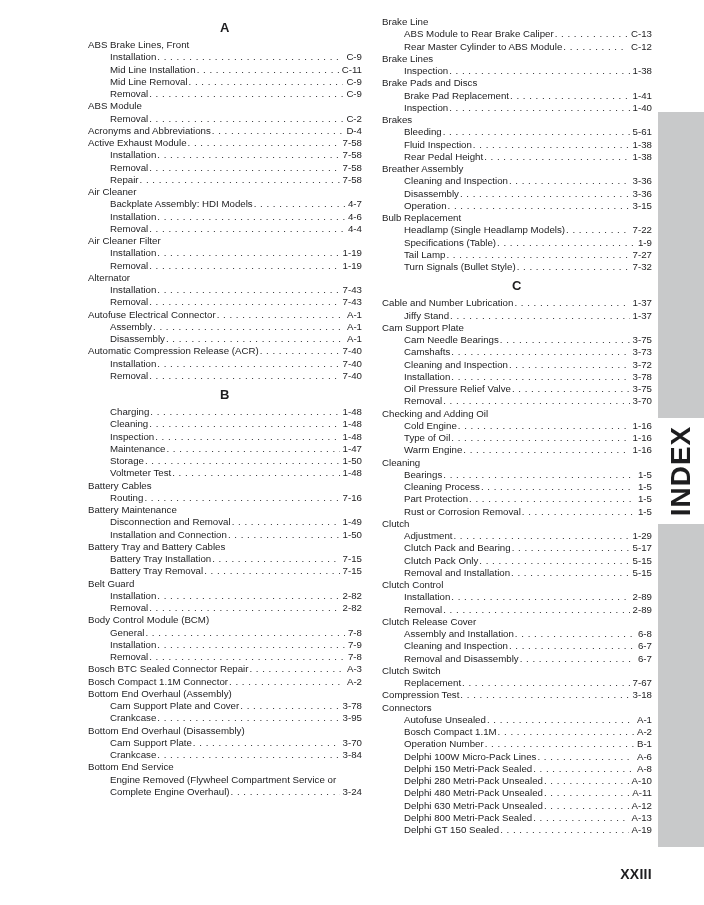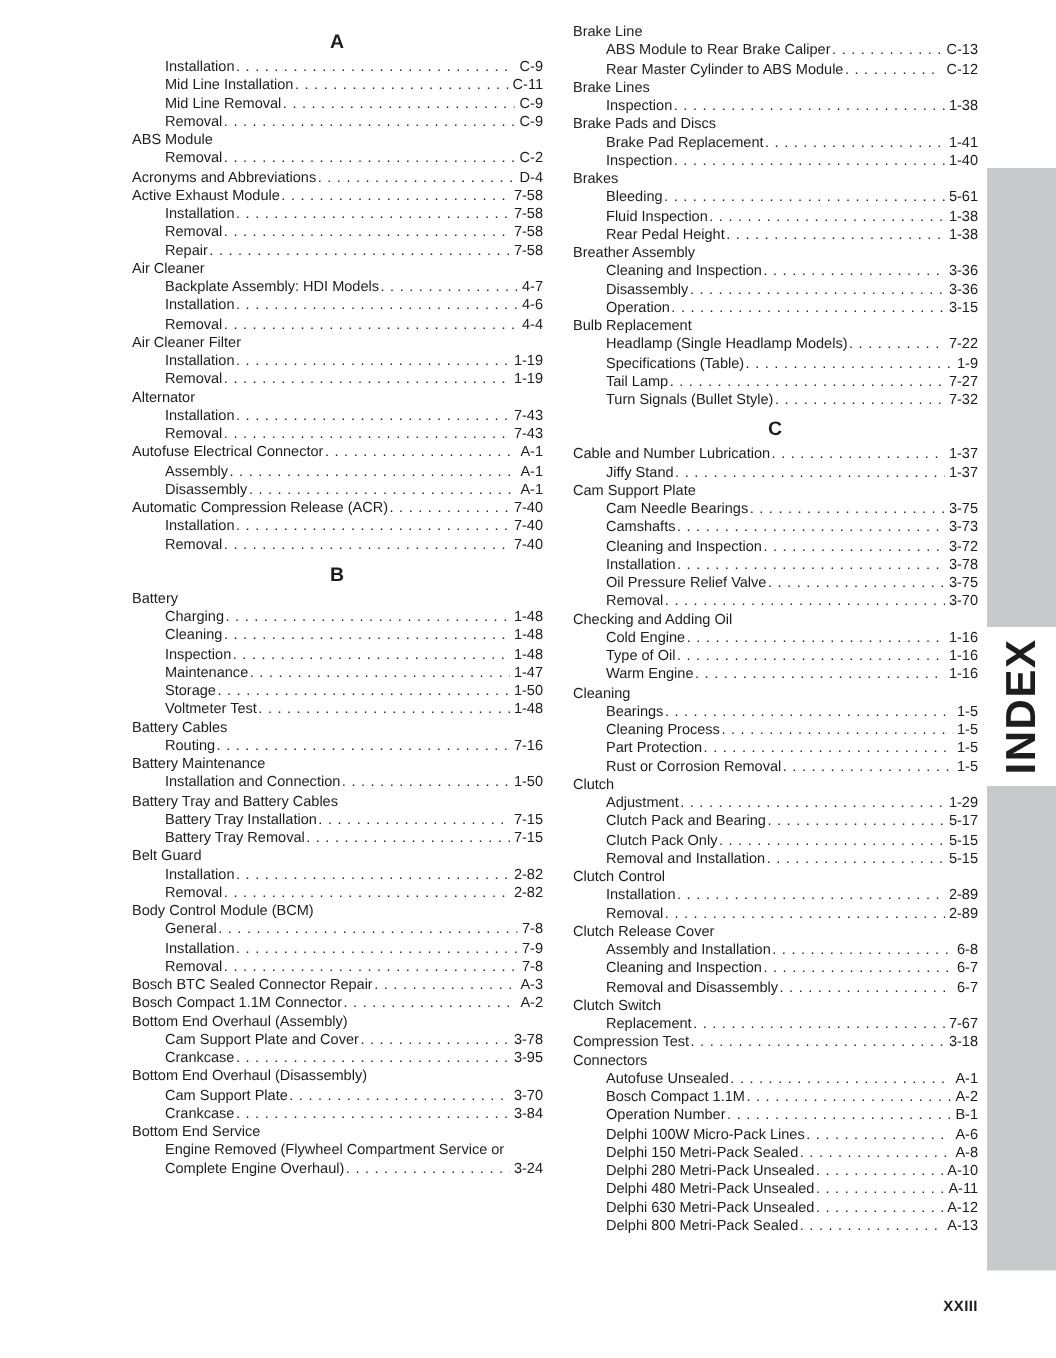"ABS Brake Lines, Front" div.row { html: none -> <div> <span>ABS Brake Lines, Front</span> </div> }
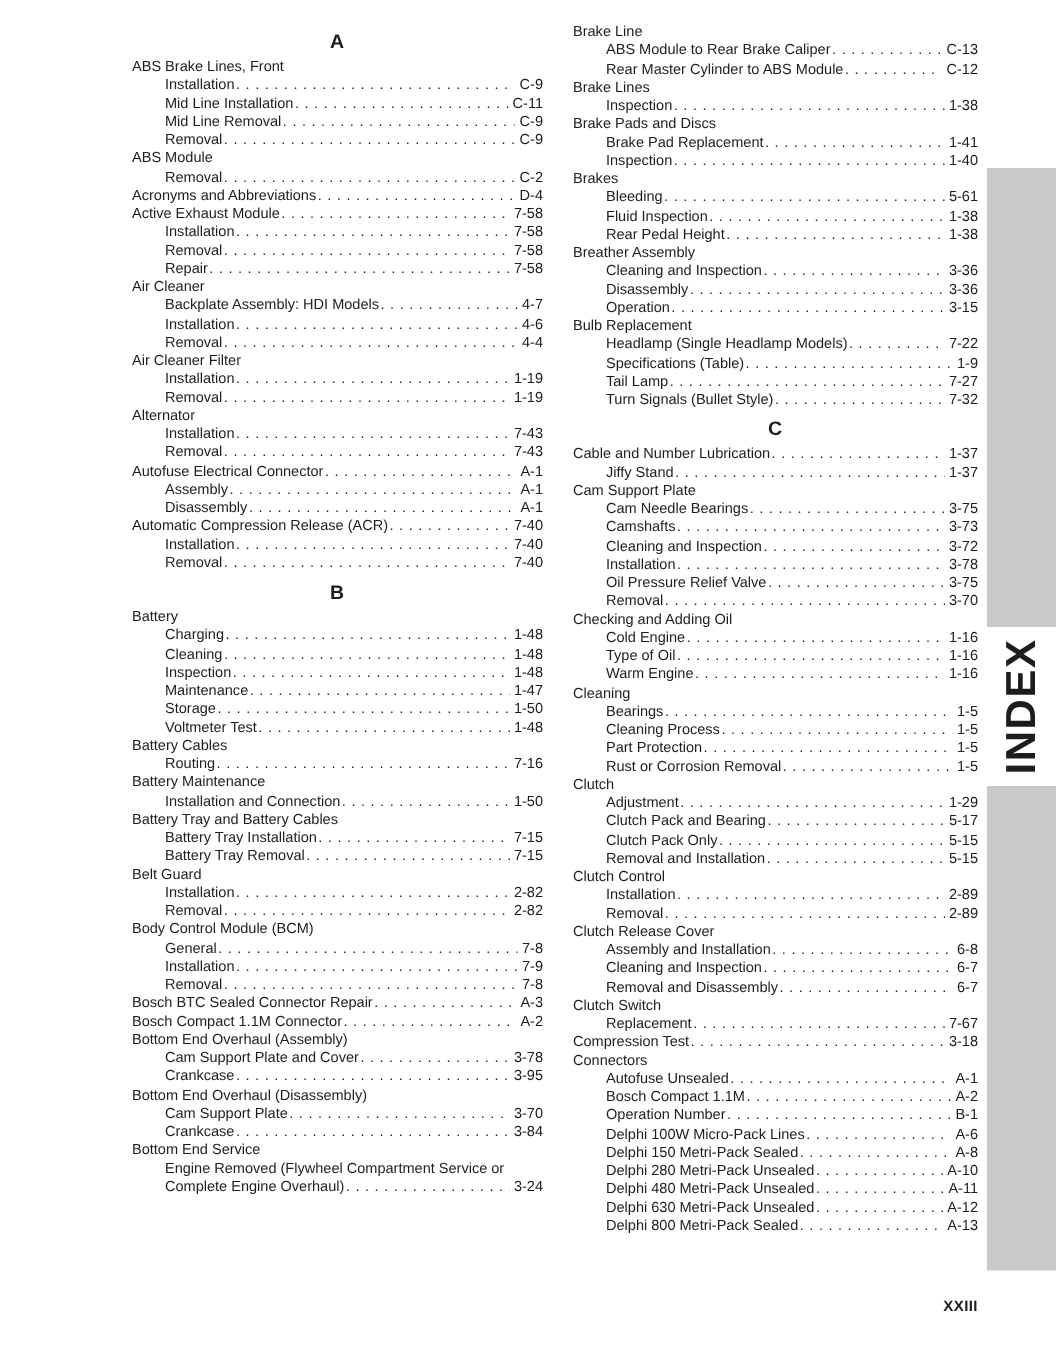"Battery" div.row { html: <div> <span>Battery</span> </div> -> none }
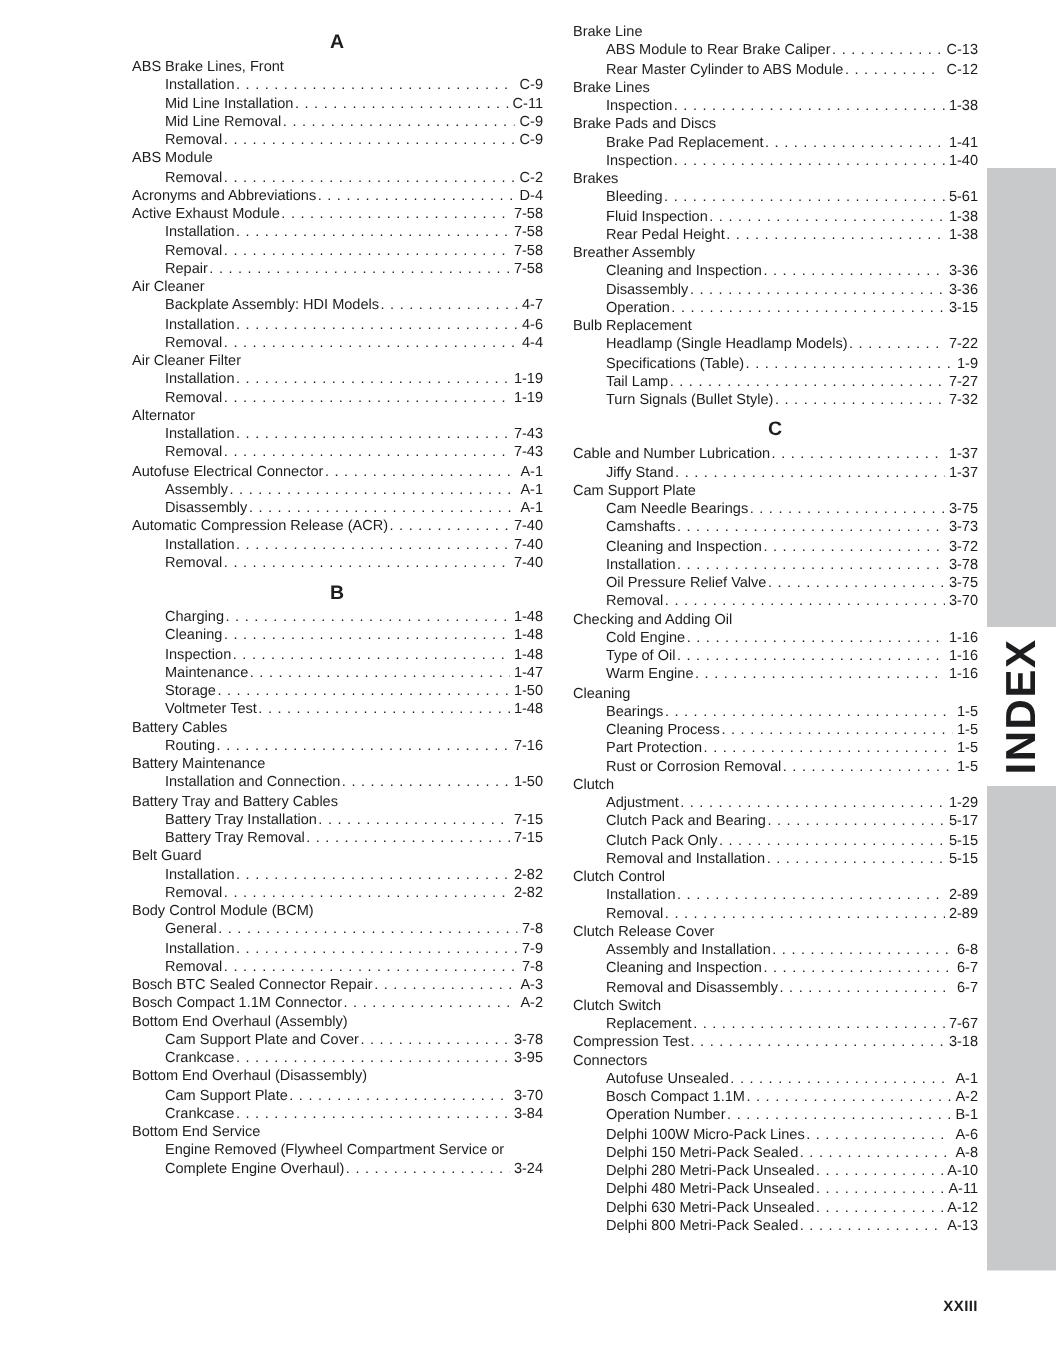"Disconnection and Removal" div.row { html: none -> <div> <span>Disconnection and Removal</span> <span></span> <span>1-49</span> </div> }
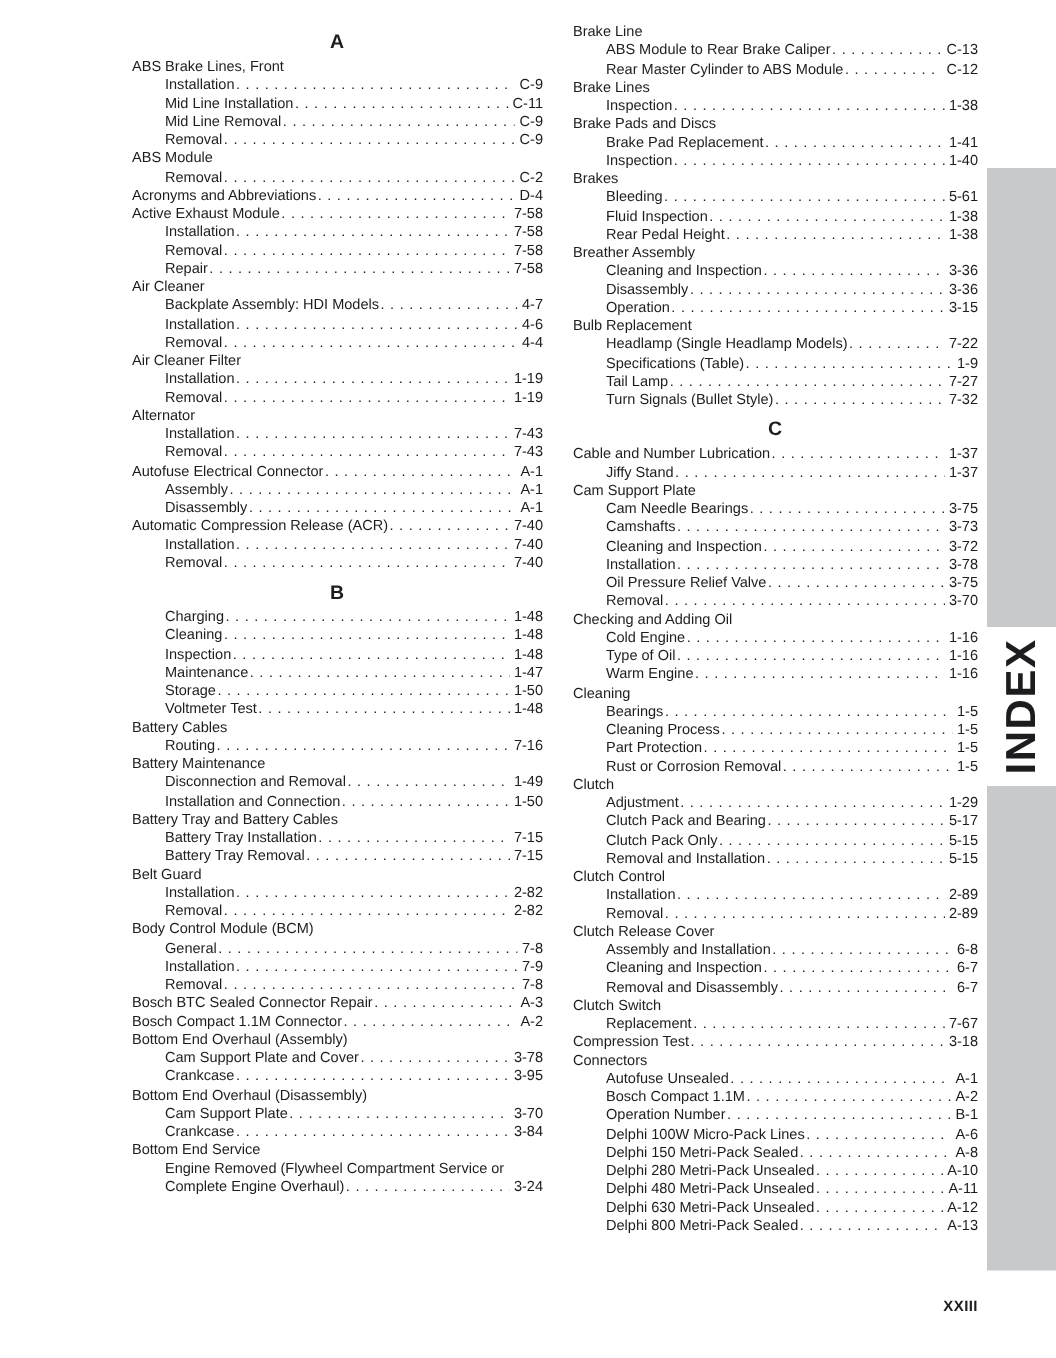"Delphi GT 150 Sealed" div.row { html: none -> <div> <span>Delphi GT 150 Sealed</span> <span></span> <span>A-19</span> </div> }
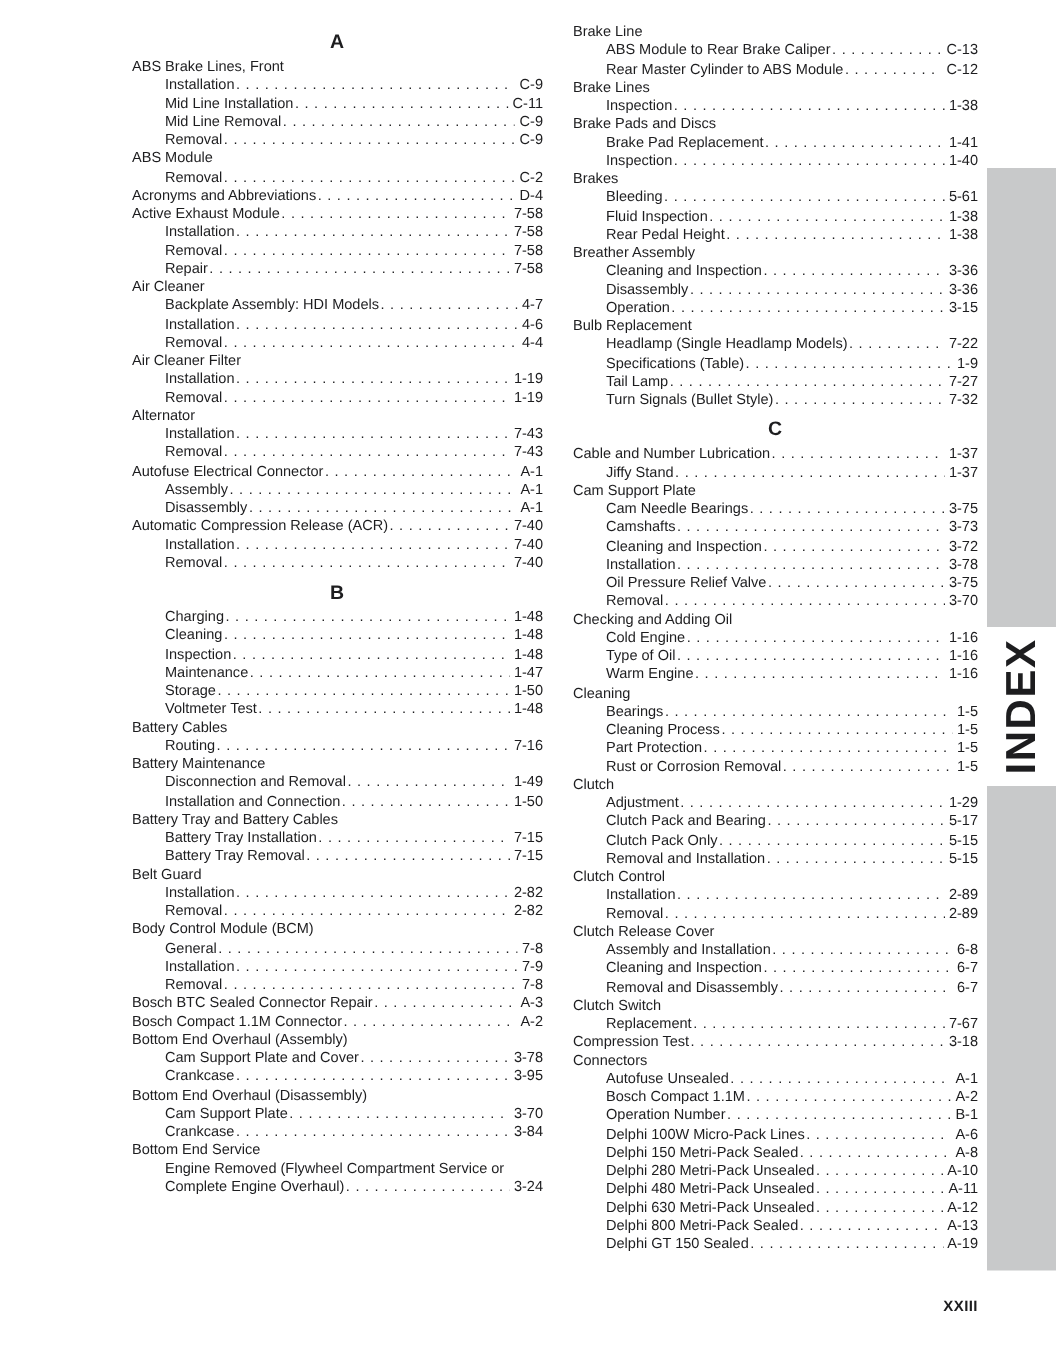"XXIII" .folio { font-size: 10px -> 14px }
